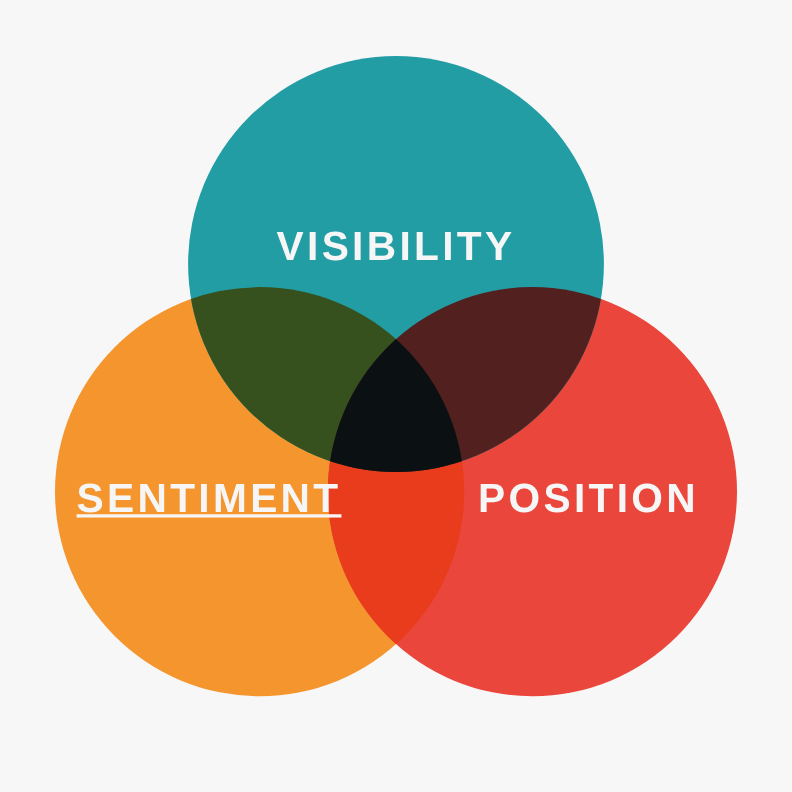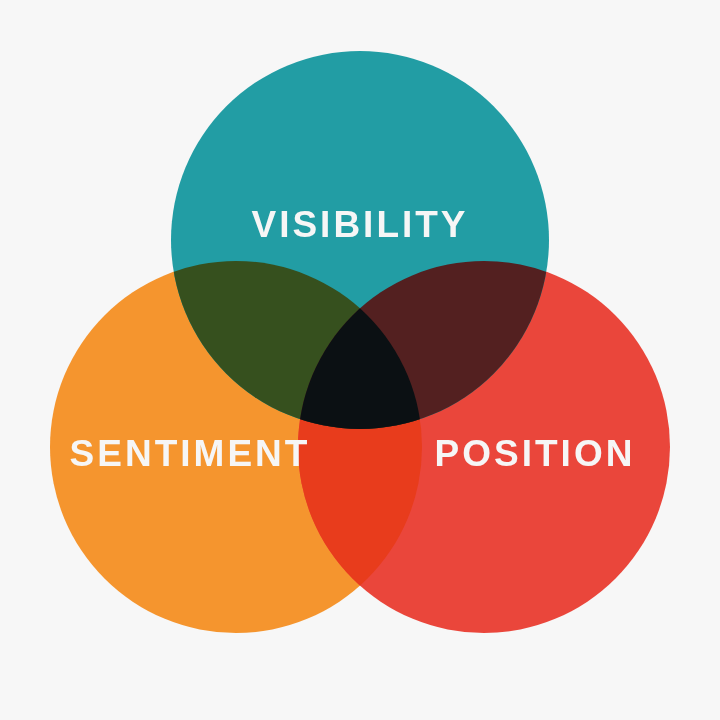"SENTIMENT" div.label { text-decoration: none -> underline }
